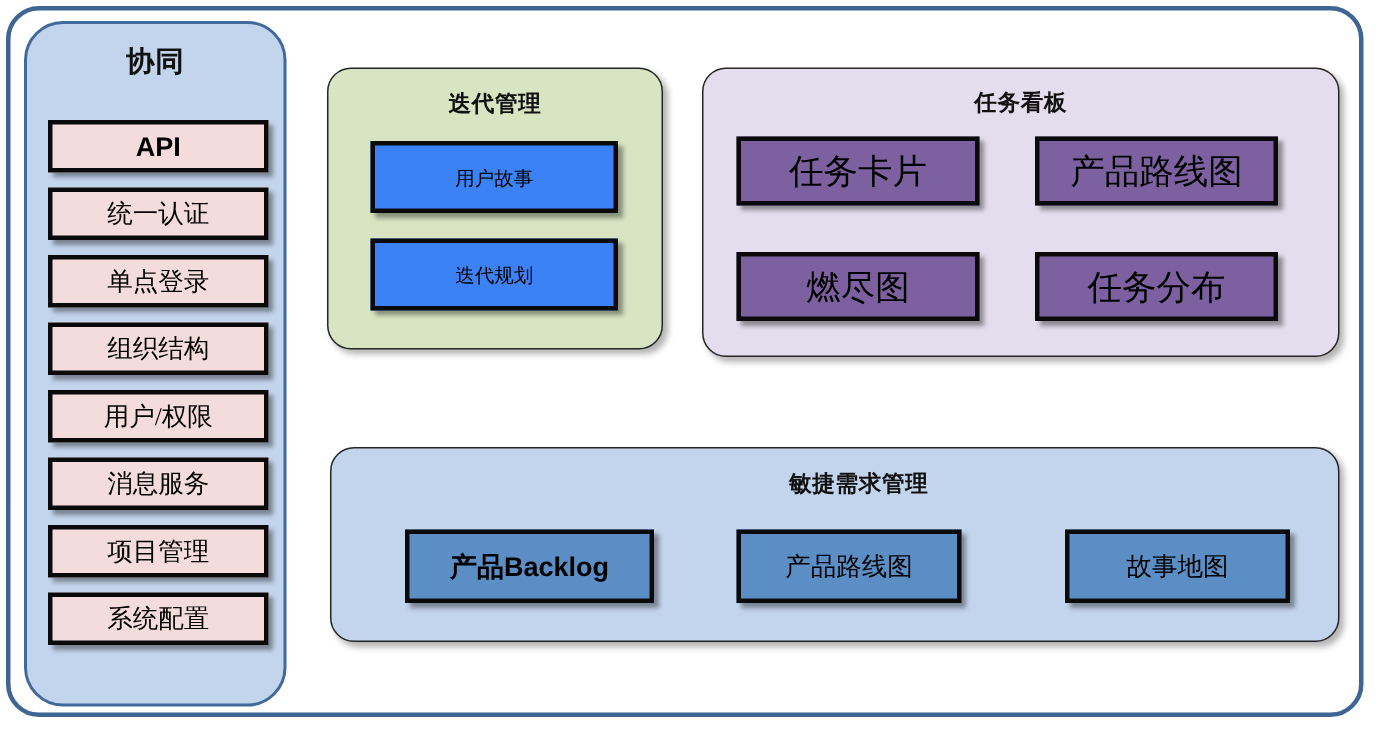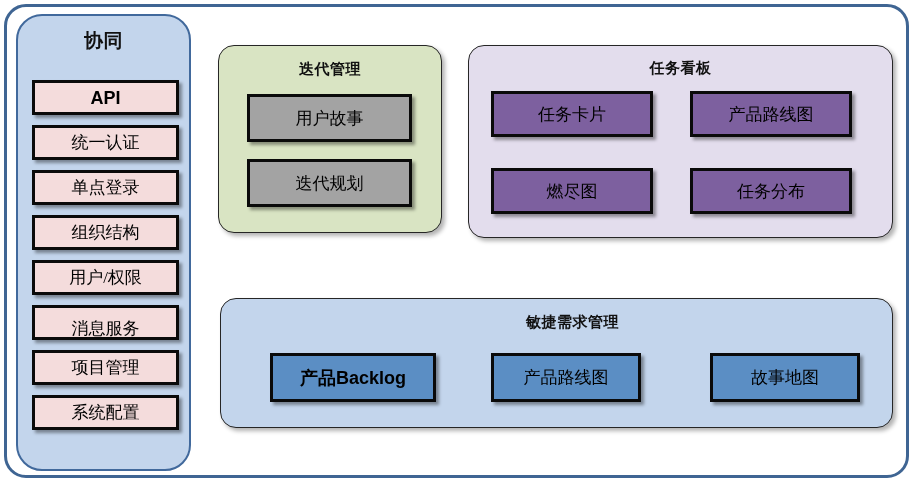"用户故事" .box-green { background: #a3a3a3 -> #3b82f6; font-size: 17px -> 13px }
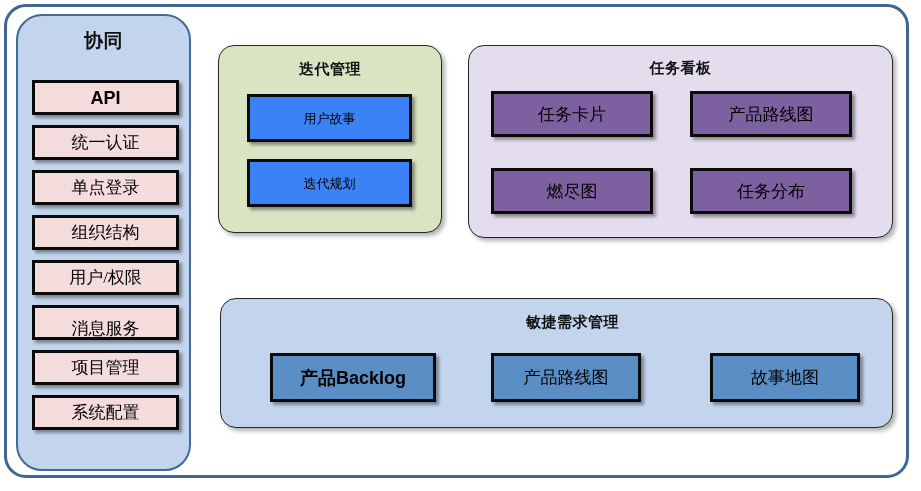"任务卡片" .box-purple { font-size: 17px -> 23px }
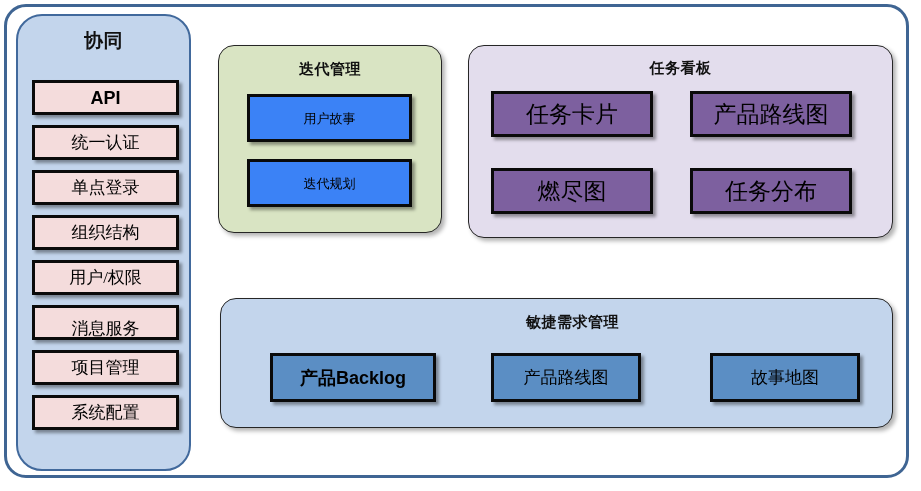"消息服务" div.box { align-items: flex-end -> none }
